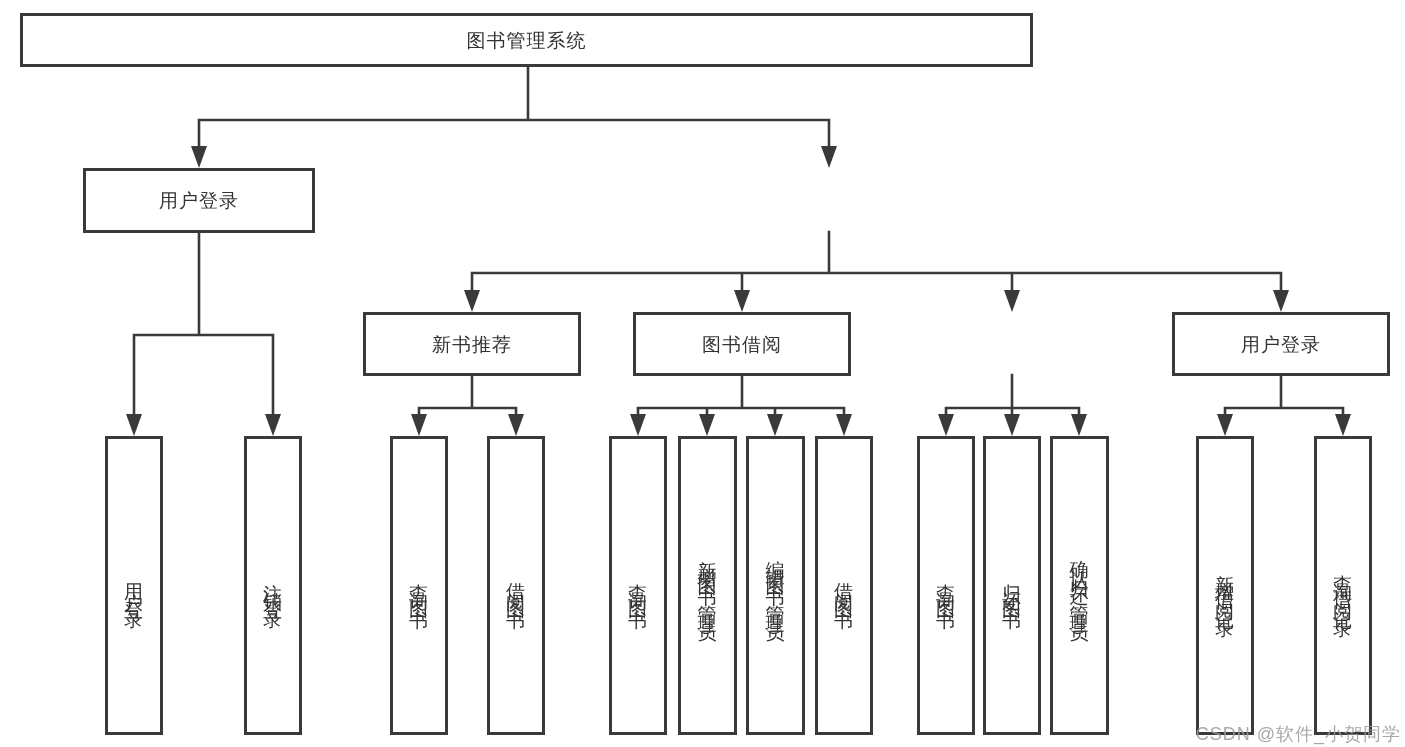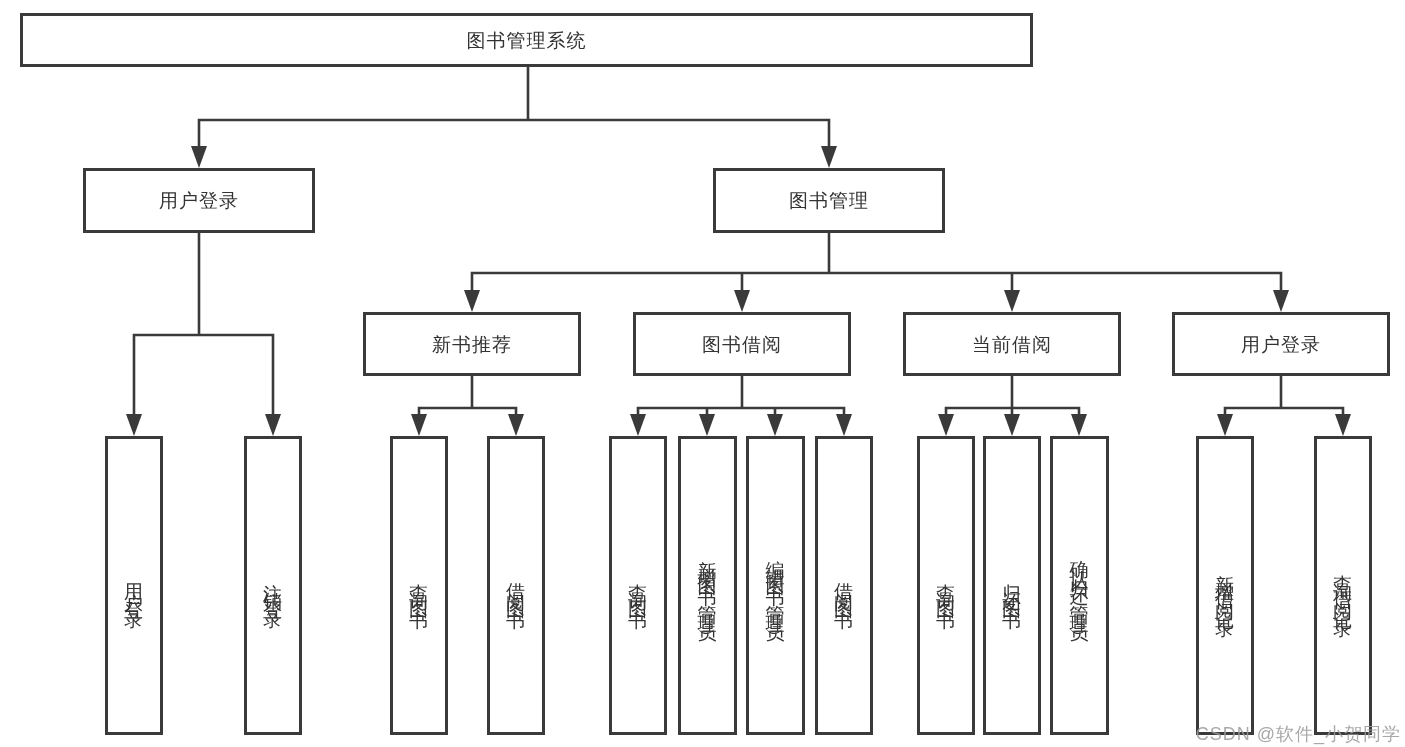"图书管理" div.box { html: <div> <span>图书管理</span> </div> -> none }
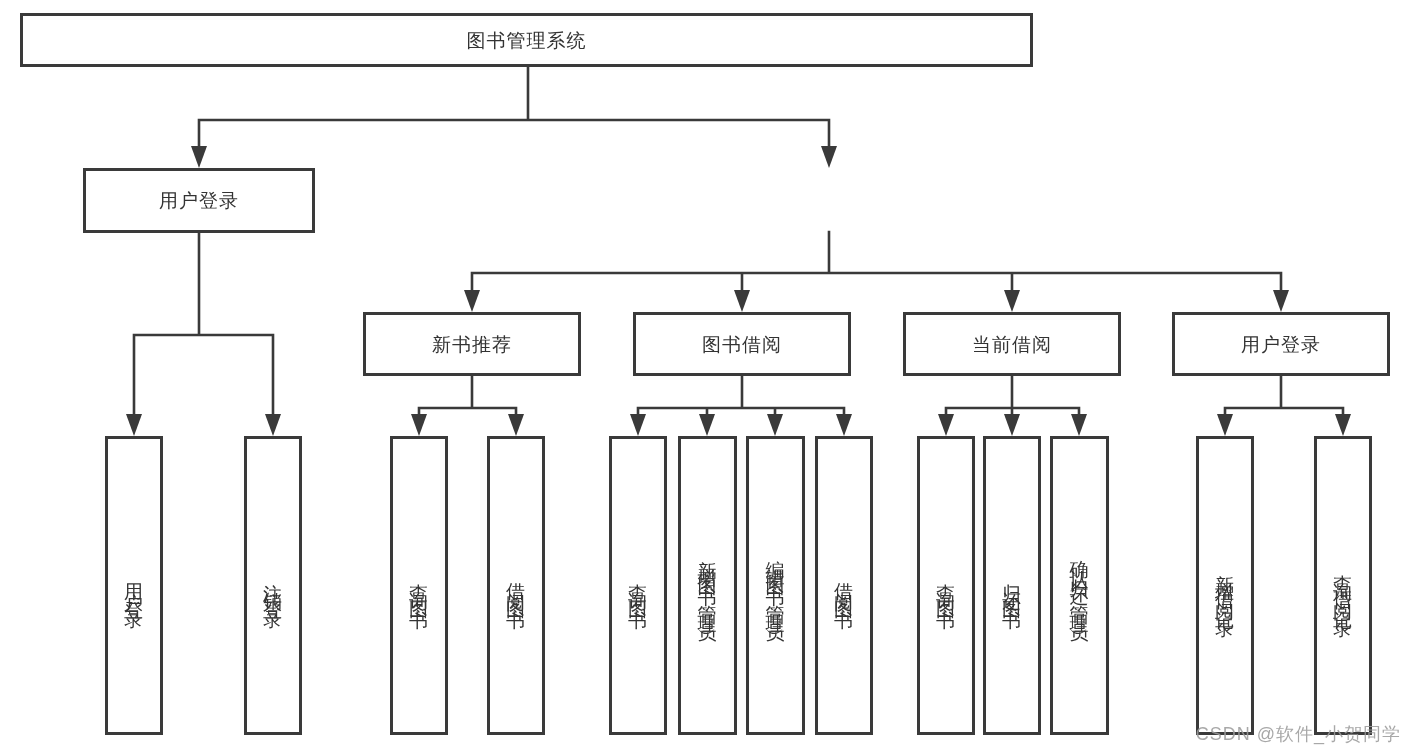"当前借阅" div.box { html: <div> <span>当前借阅</span> </div> -> none }
